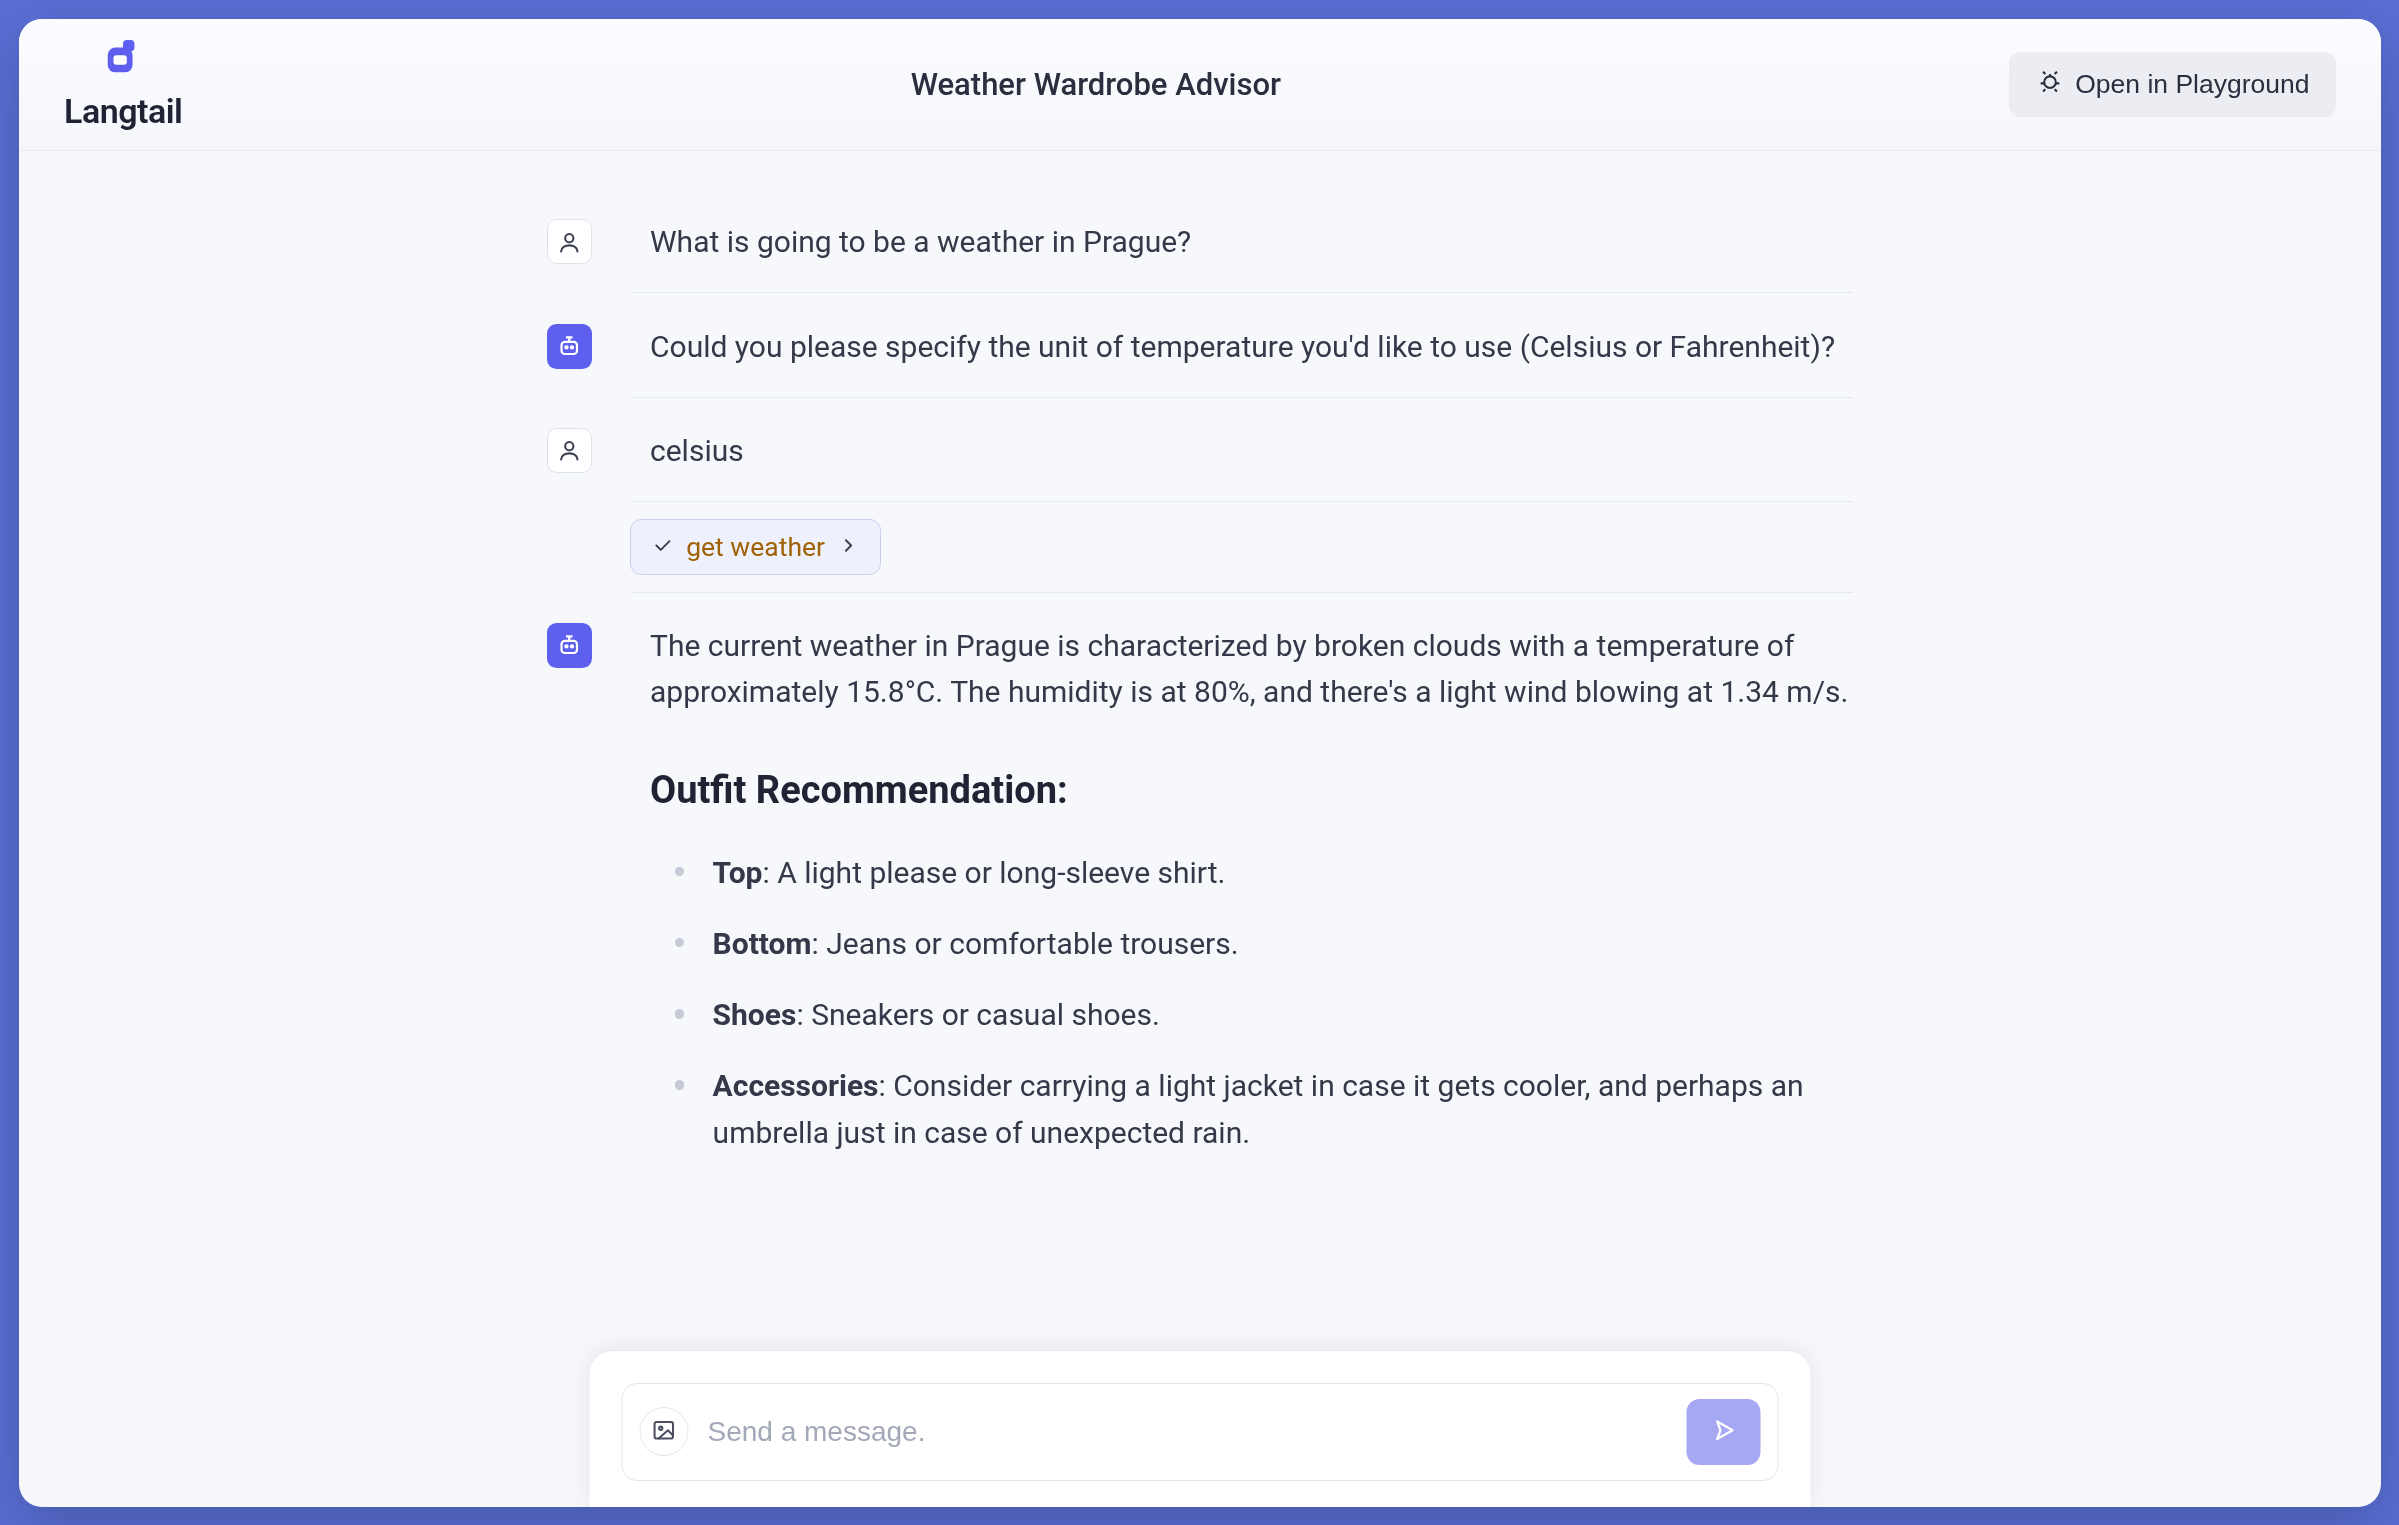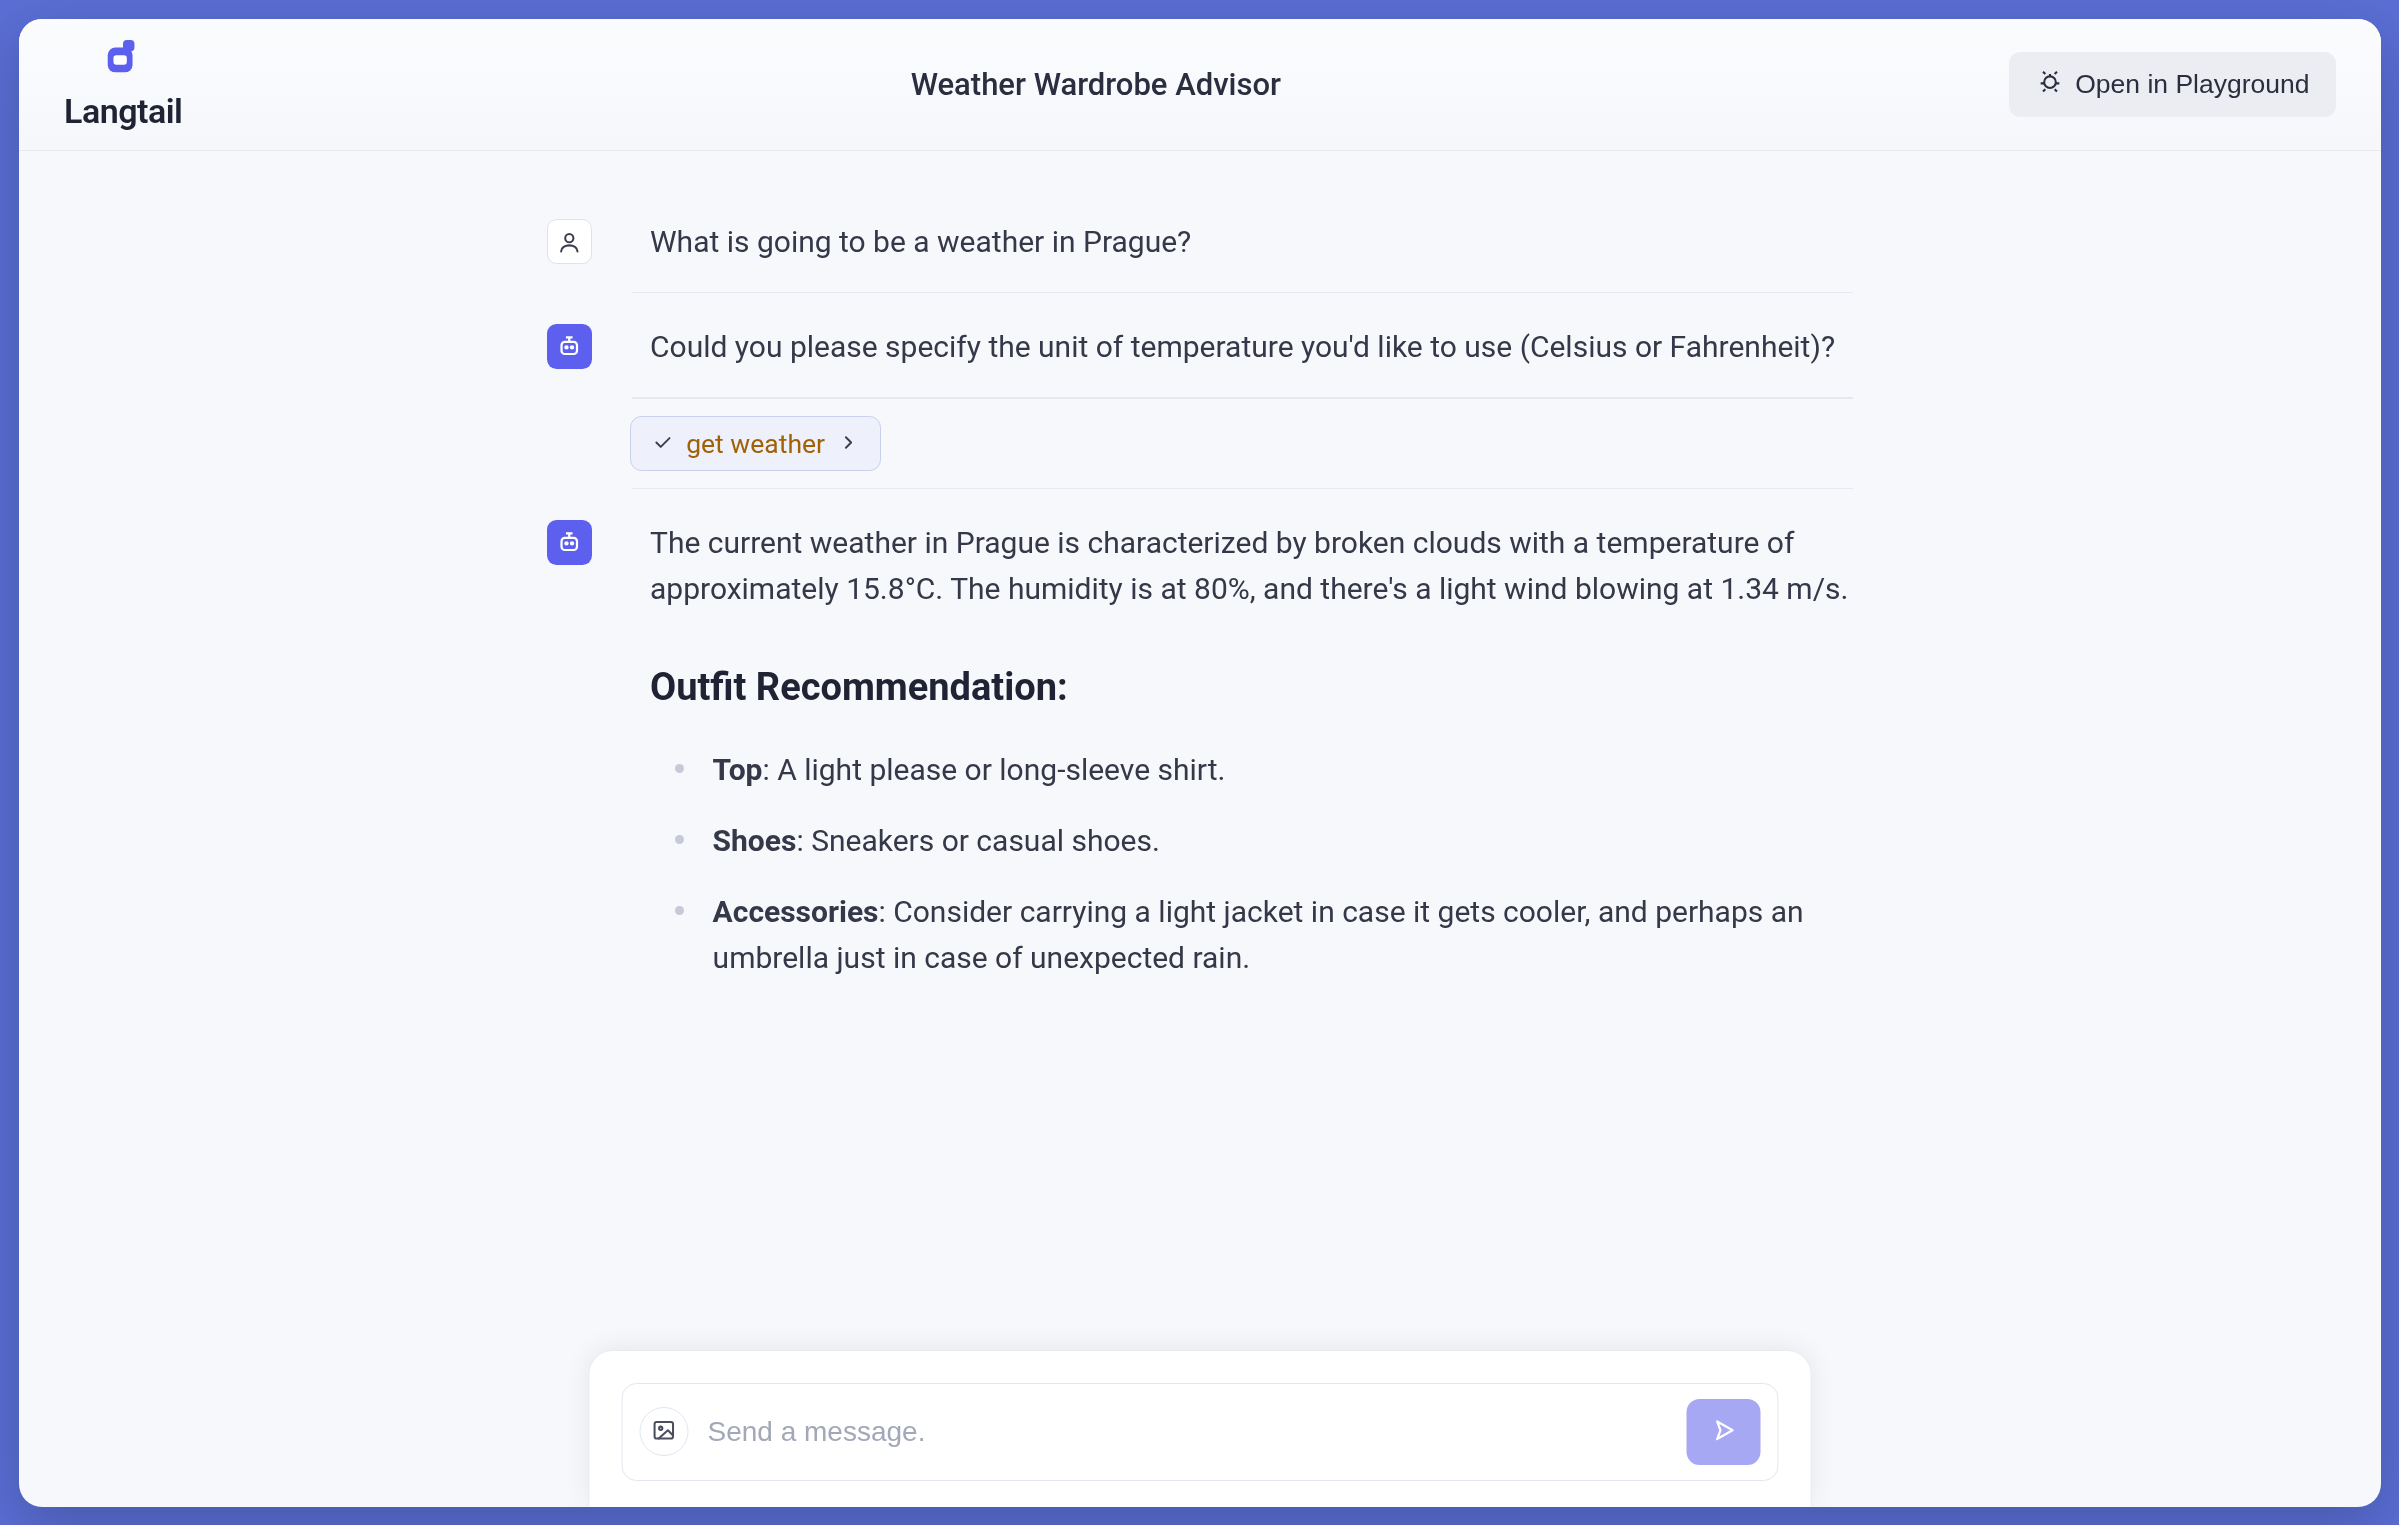"celsius" div.msg { html: none -> <div> <div> <svg> <circle></circle> <path></path> </svg> </div> <div>celsius</div> </div> }
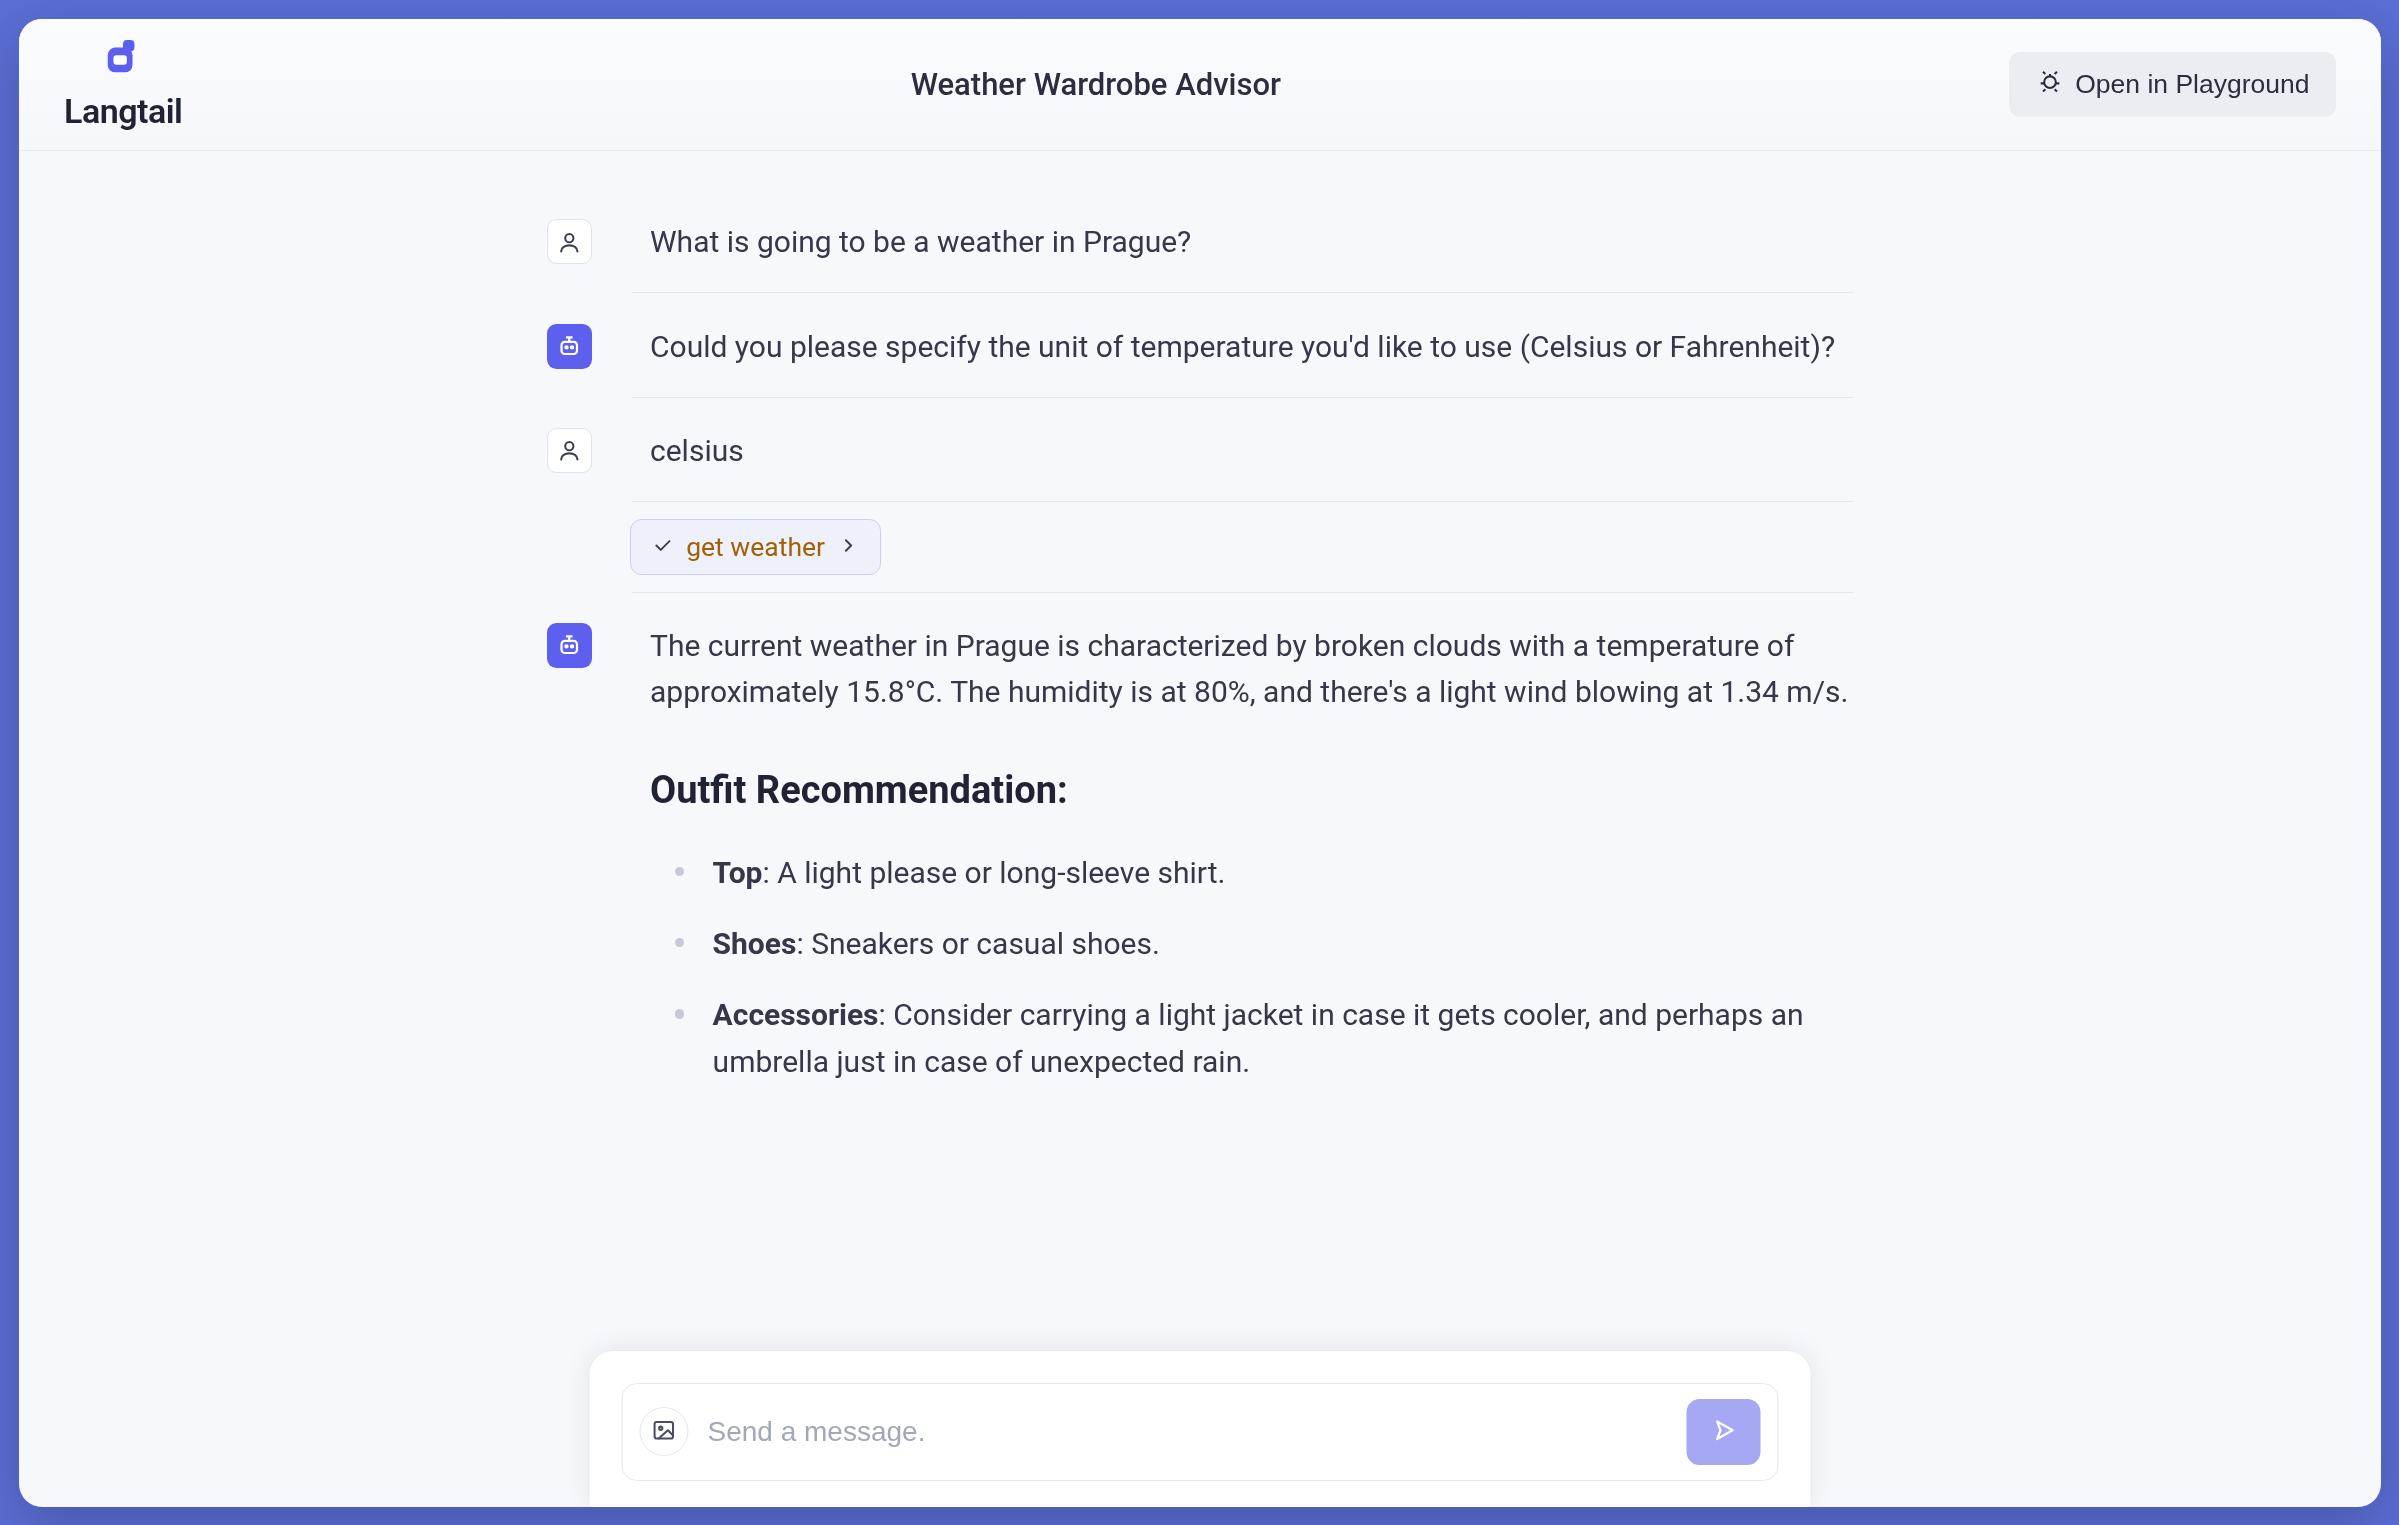"Bottom: Jeans or comfortable trousers." li { html: none -> <li><span>Bottom</span><span>: Jeans or comfortable trousers.</span></li> }
